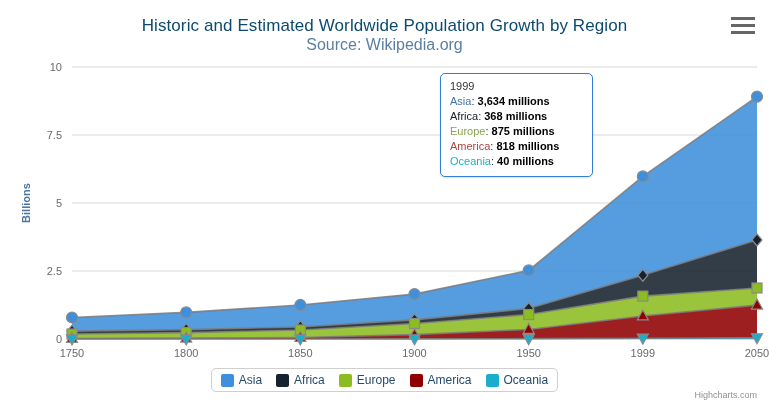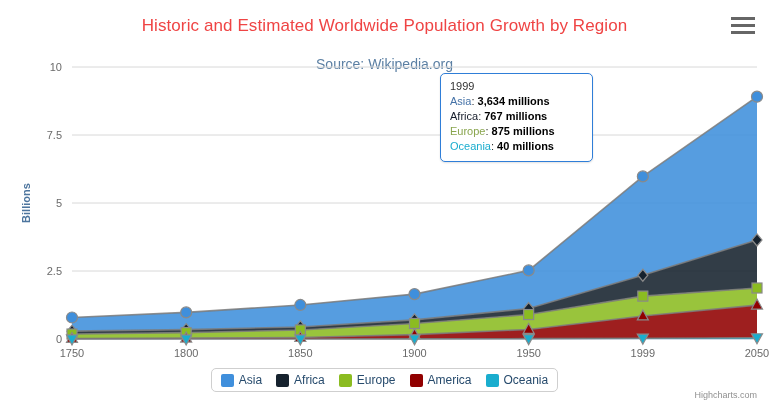"Historic and Estimated Worldwide" .chart-title { color: #ef4444 -> #0c4a6e }
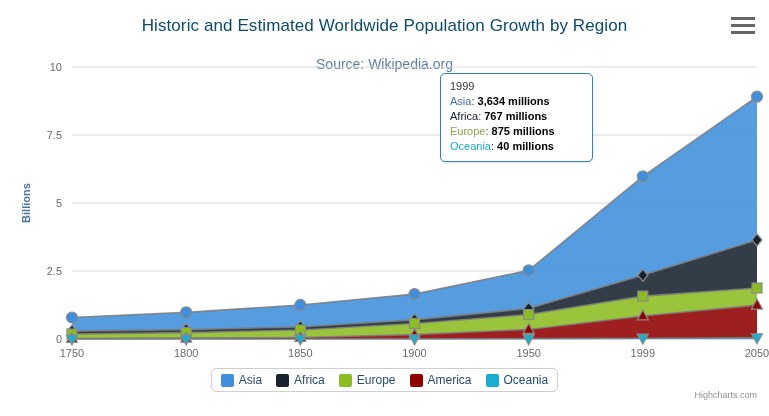"Source: Wikipedia.org" .chart-subtitle { font-size: 14px -> 16px; top: 56px -> 36px }
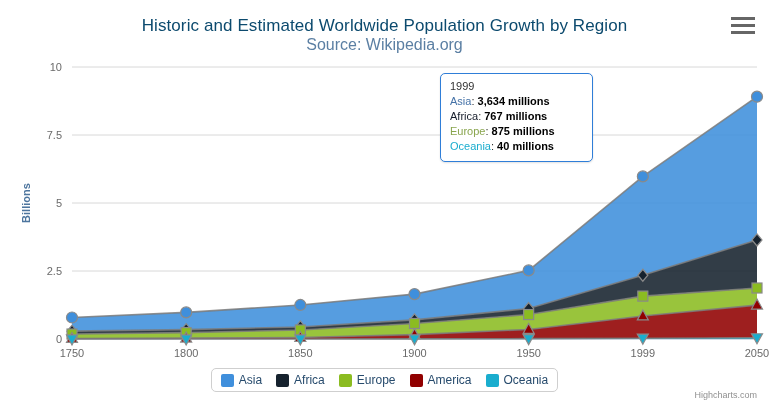"767 millions" b { text: 767 -> 368 }
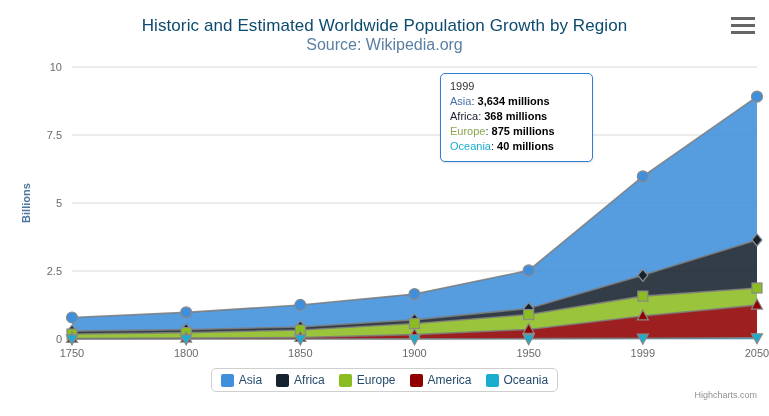"America: 818 millions" div.tt-row { html: none -> <div><span>America</span><span>: </span><b>818 millions</b></div> }
